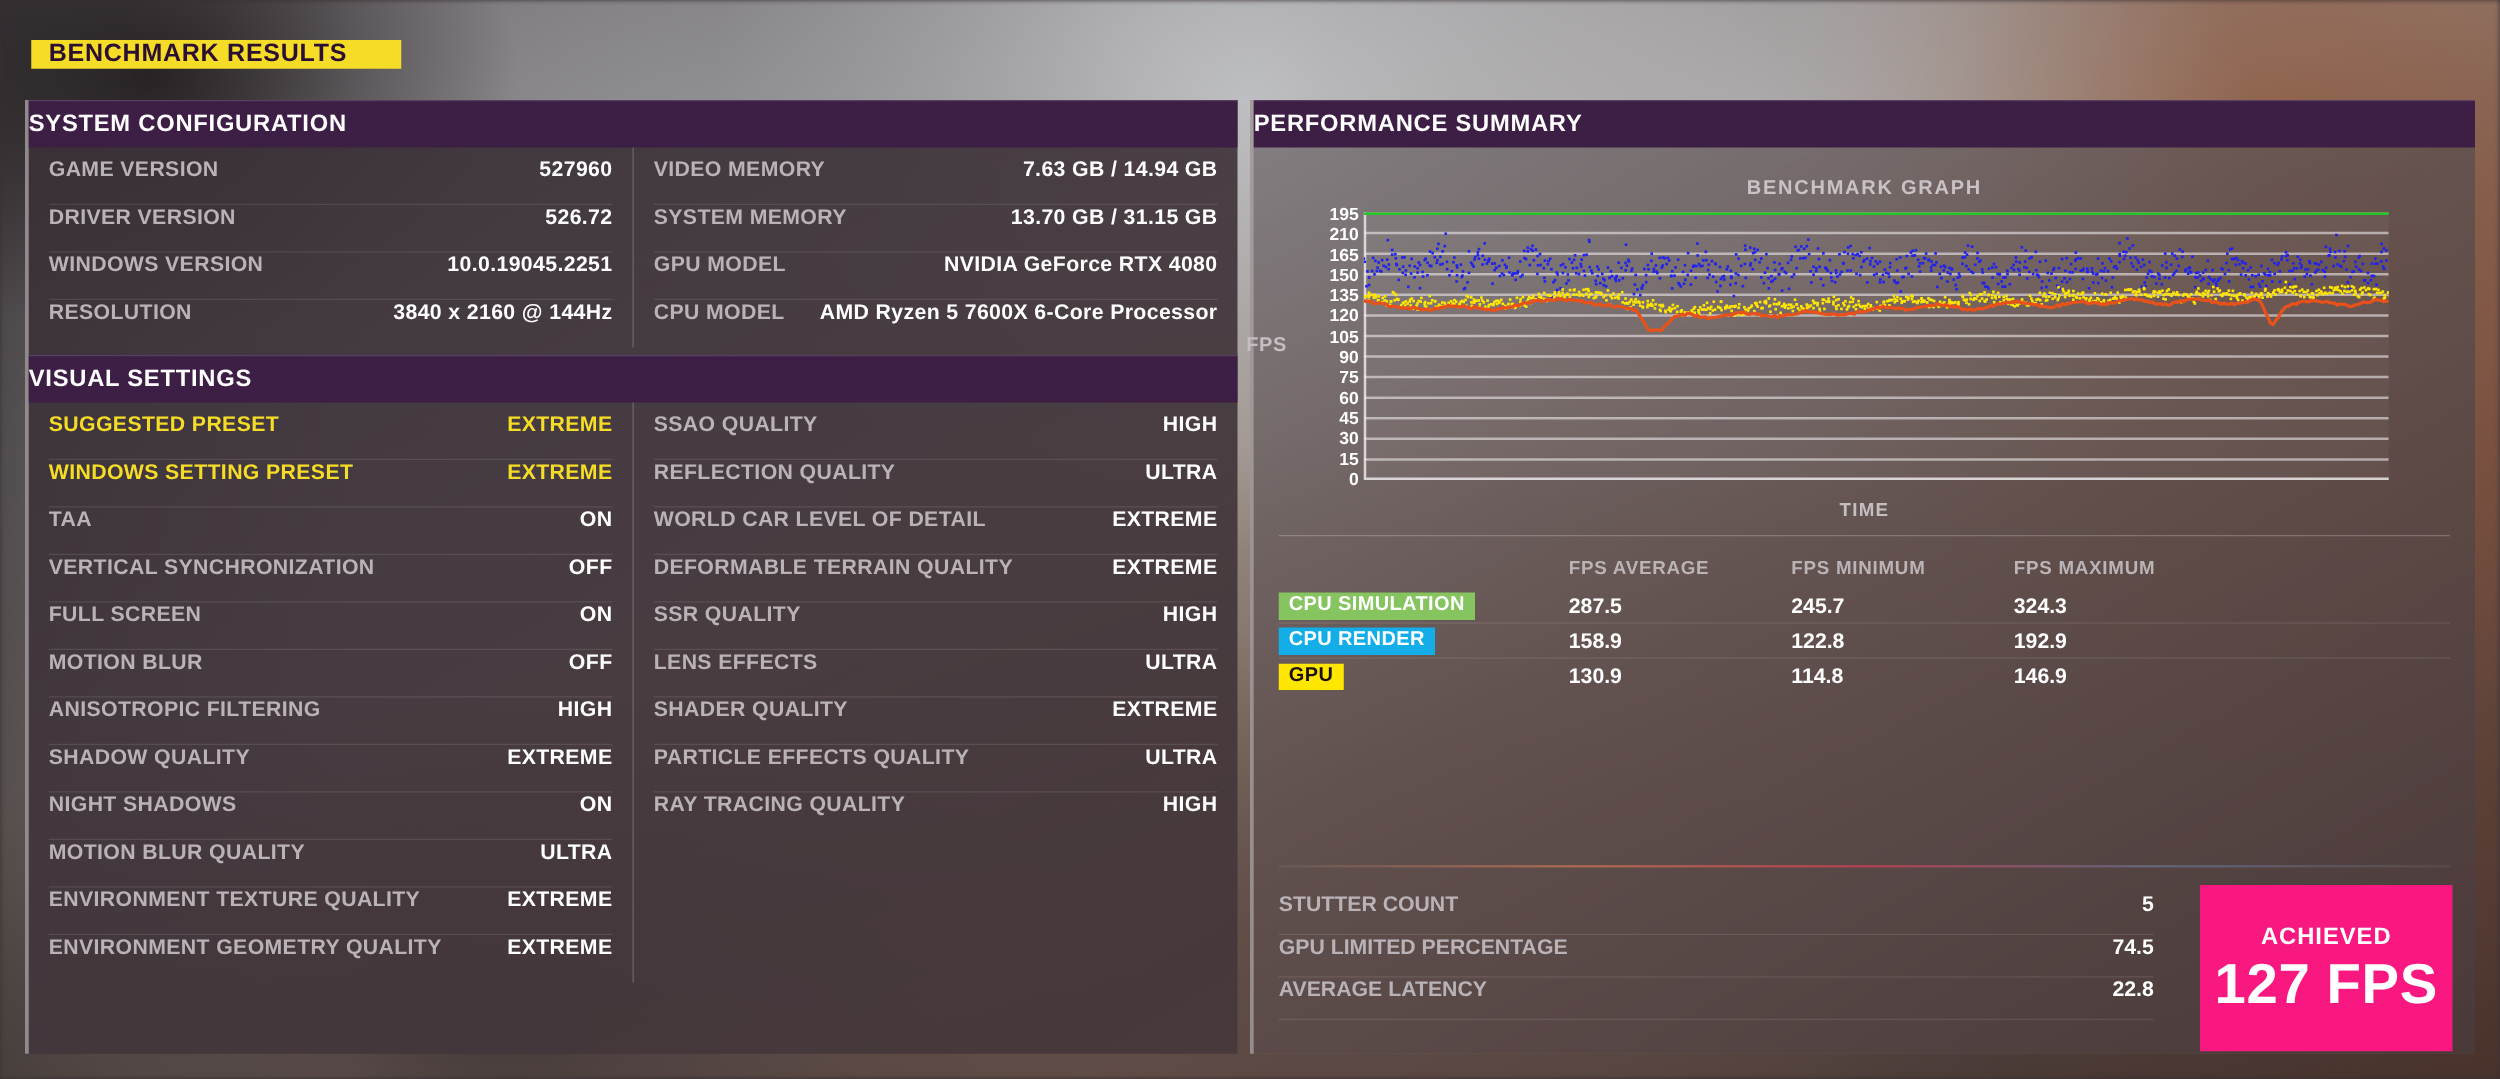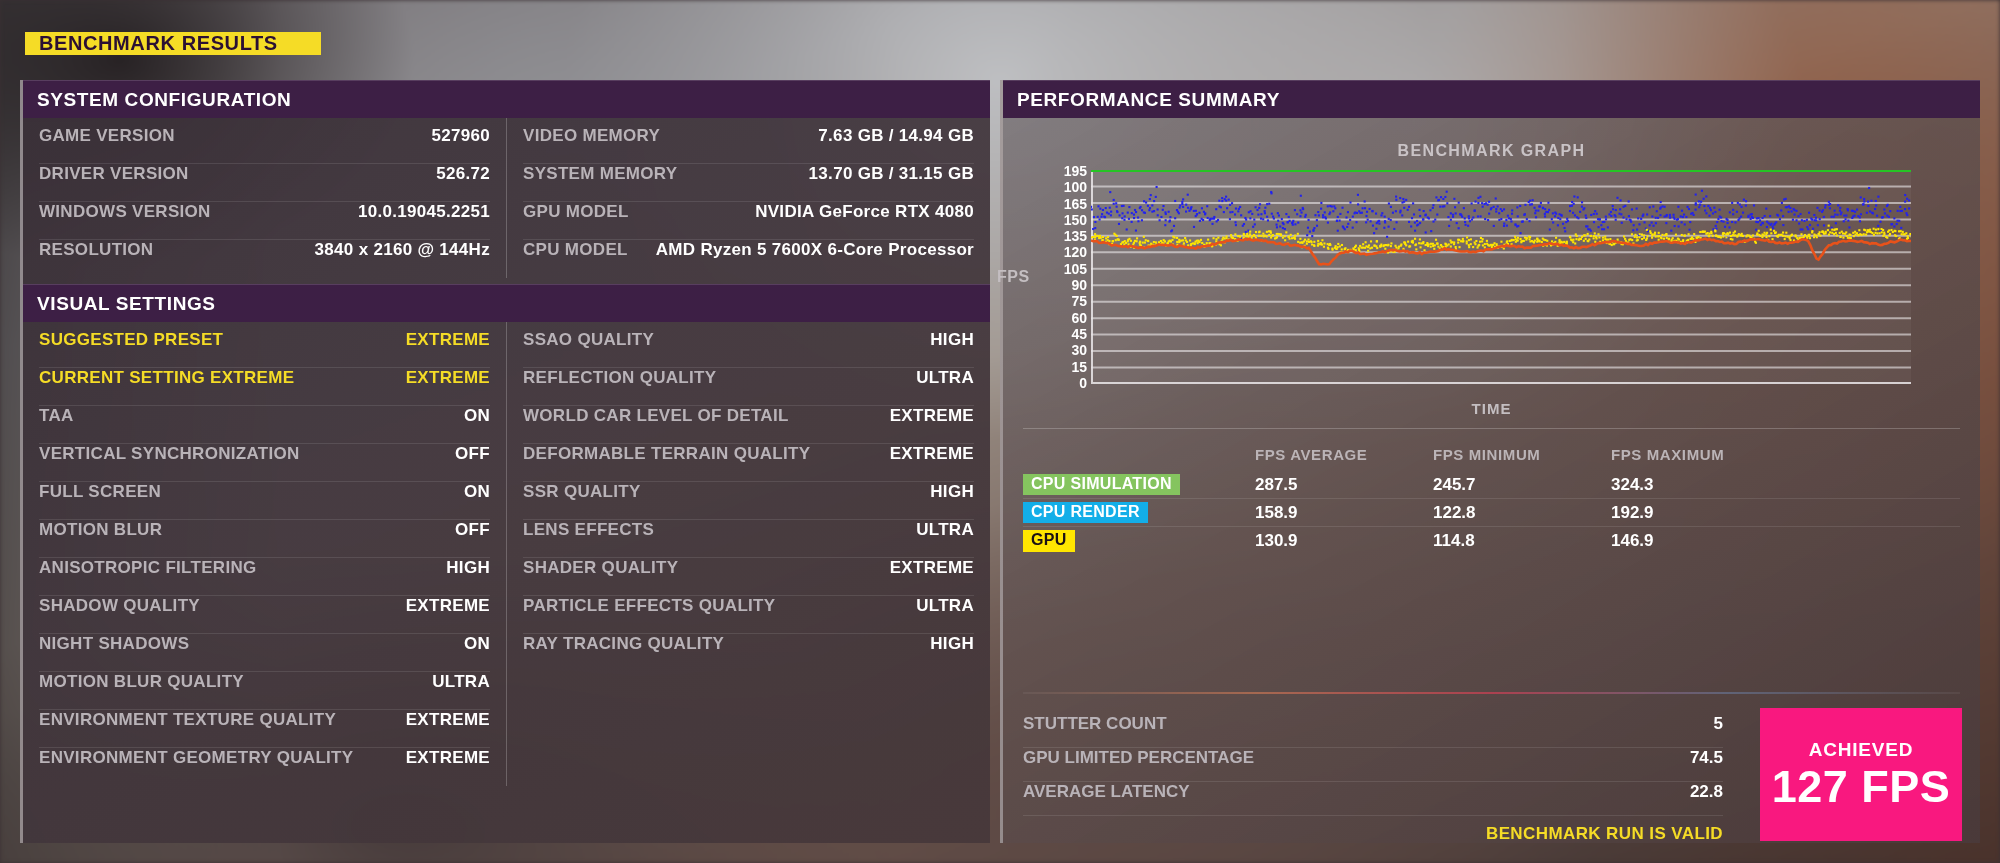"SYSTEM CONFIGURATION" .panel-head { padding-left: 14px -> none }
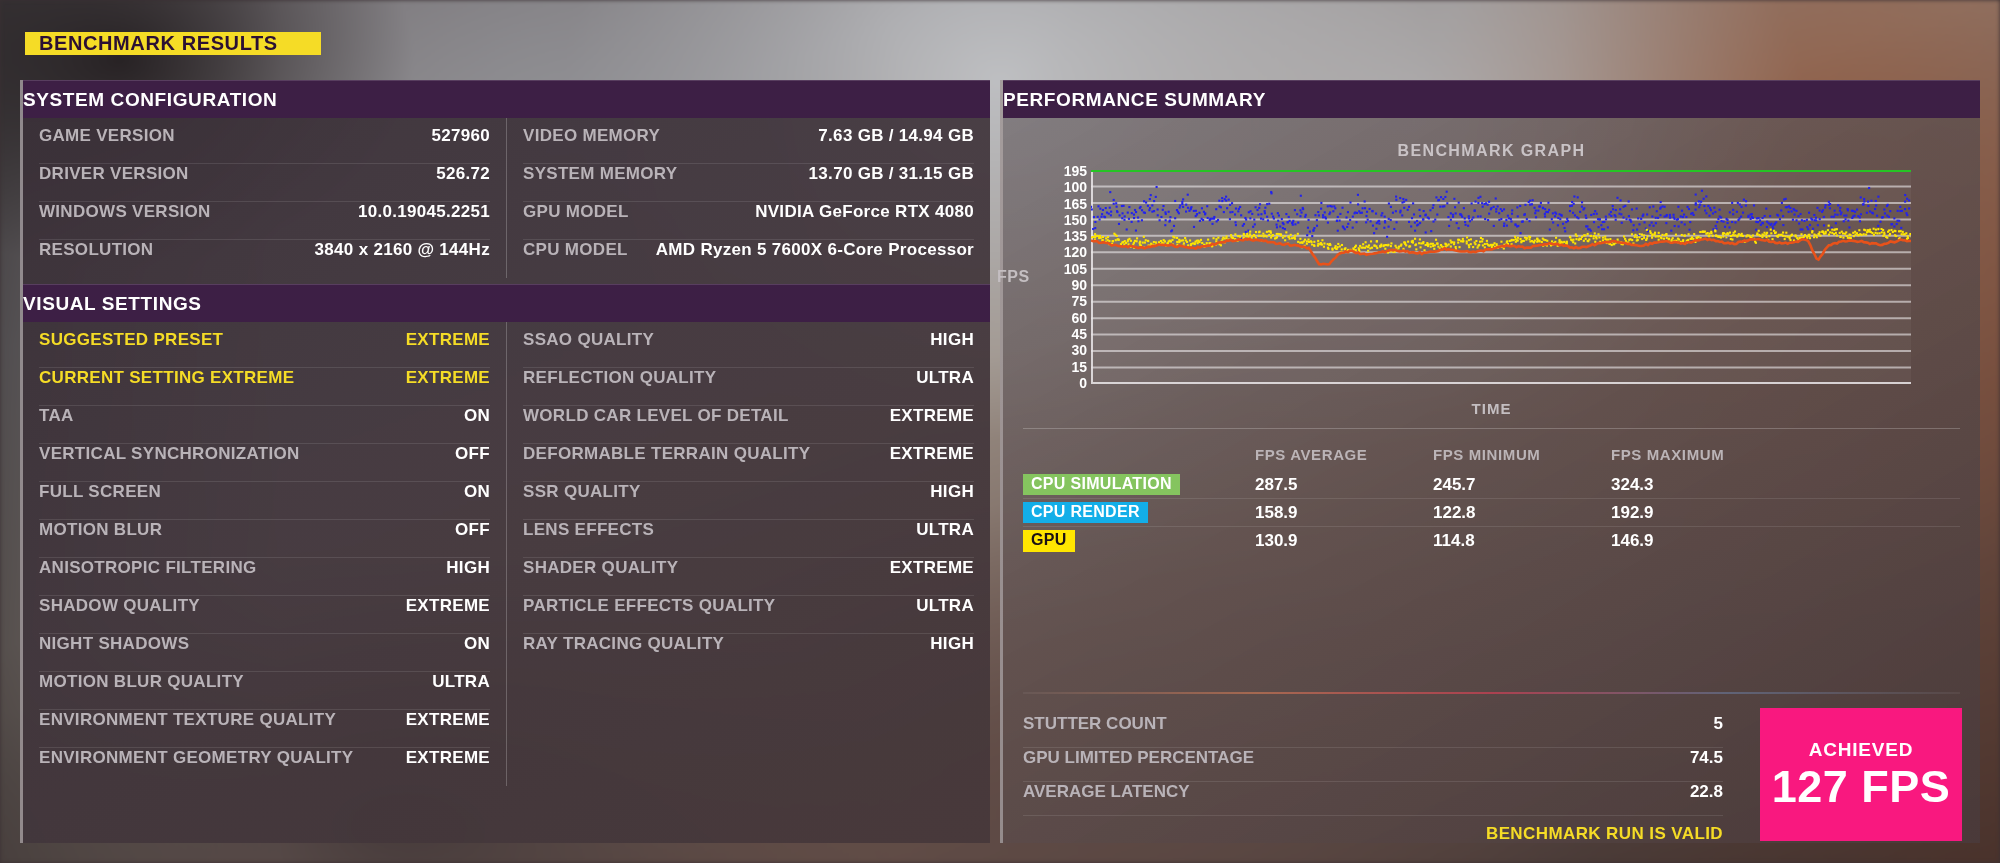"100" div { text: 100 -> 210 }
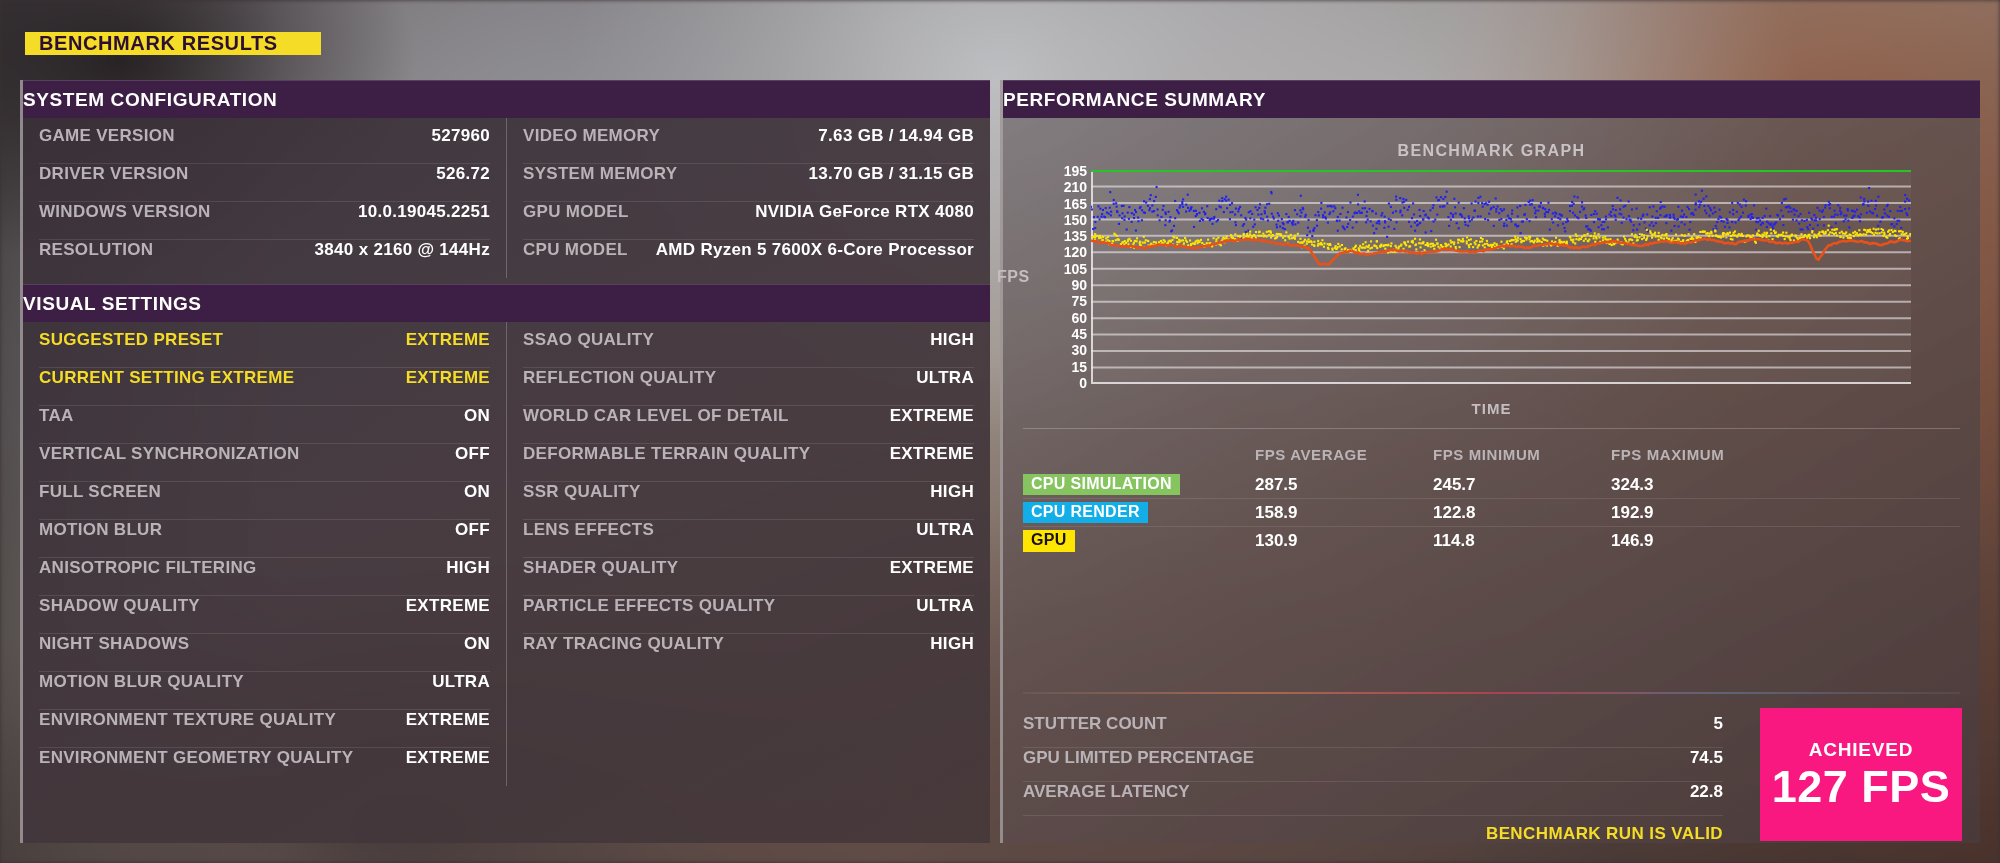"CURRENT SETTING EXTREME" span.k { text: CURRENT SETTING EXTREME -> WINDOWS SETTING PRESET }
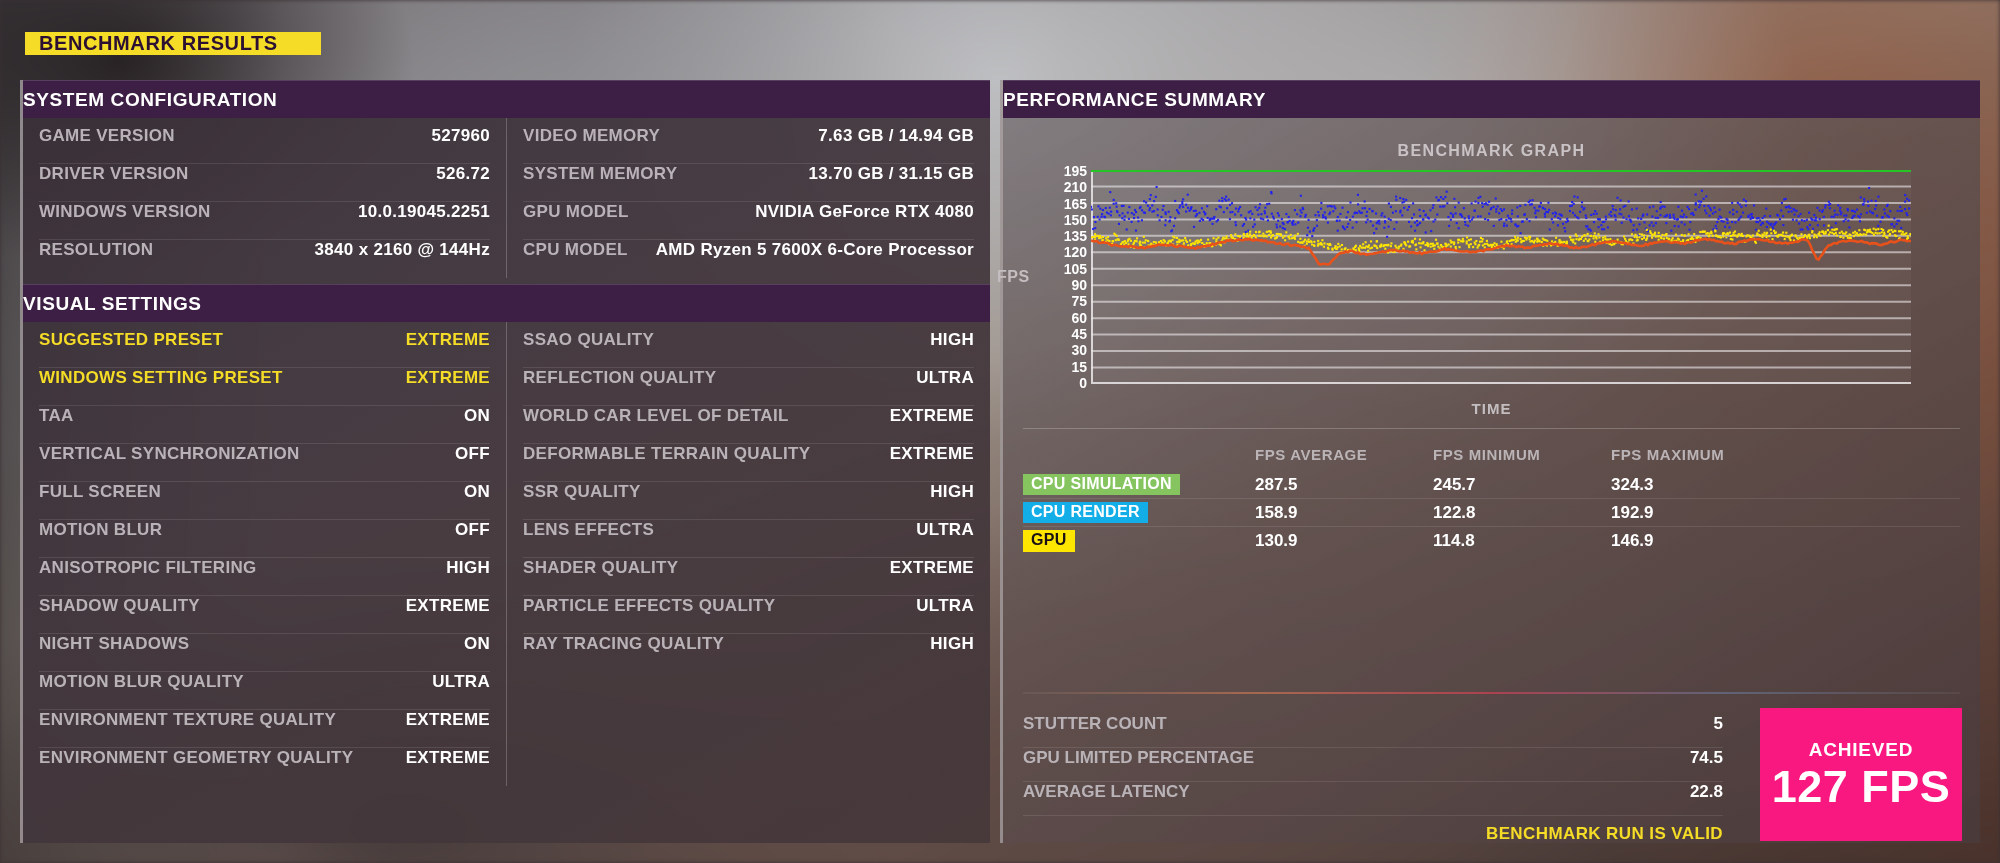"BENCHMARK RUN IS VALID" div { html: <div>BENCHMARK RUN IS VALID</div> -> none }
